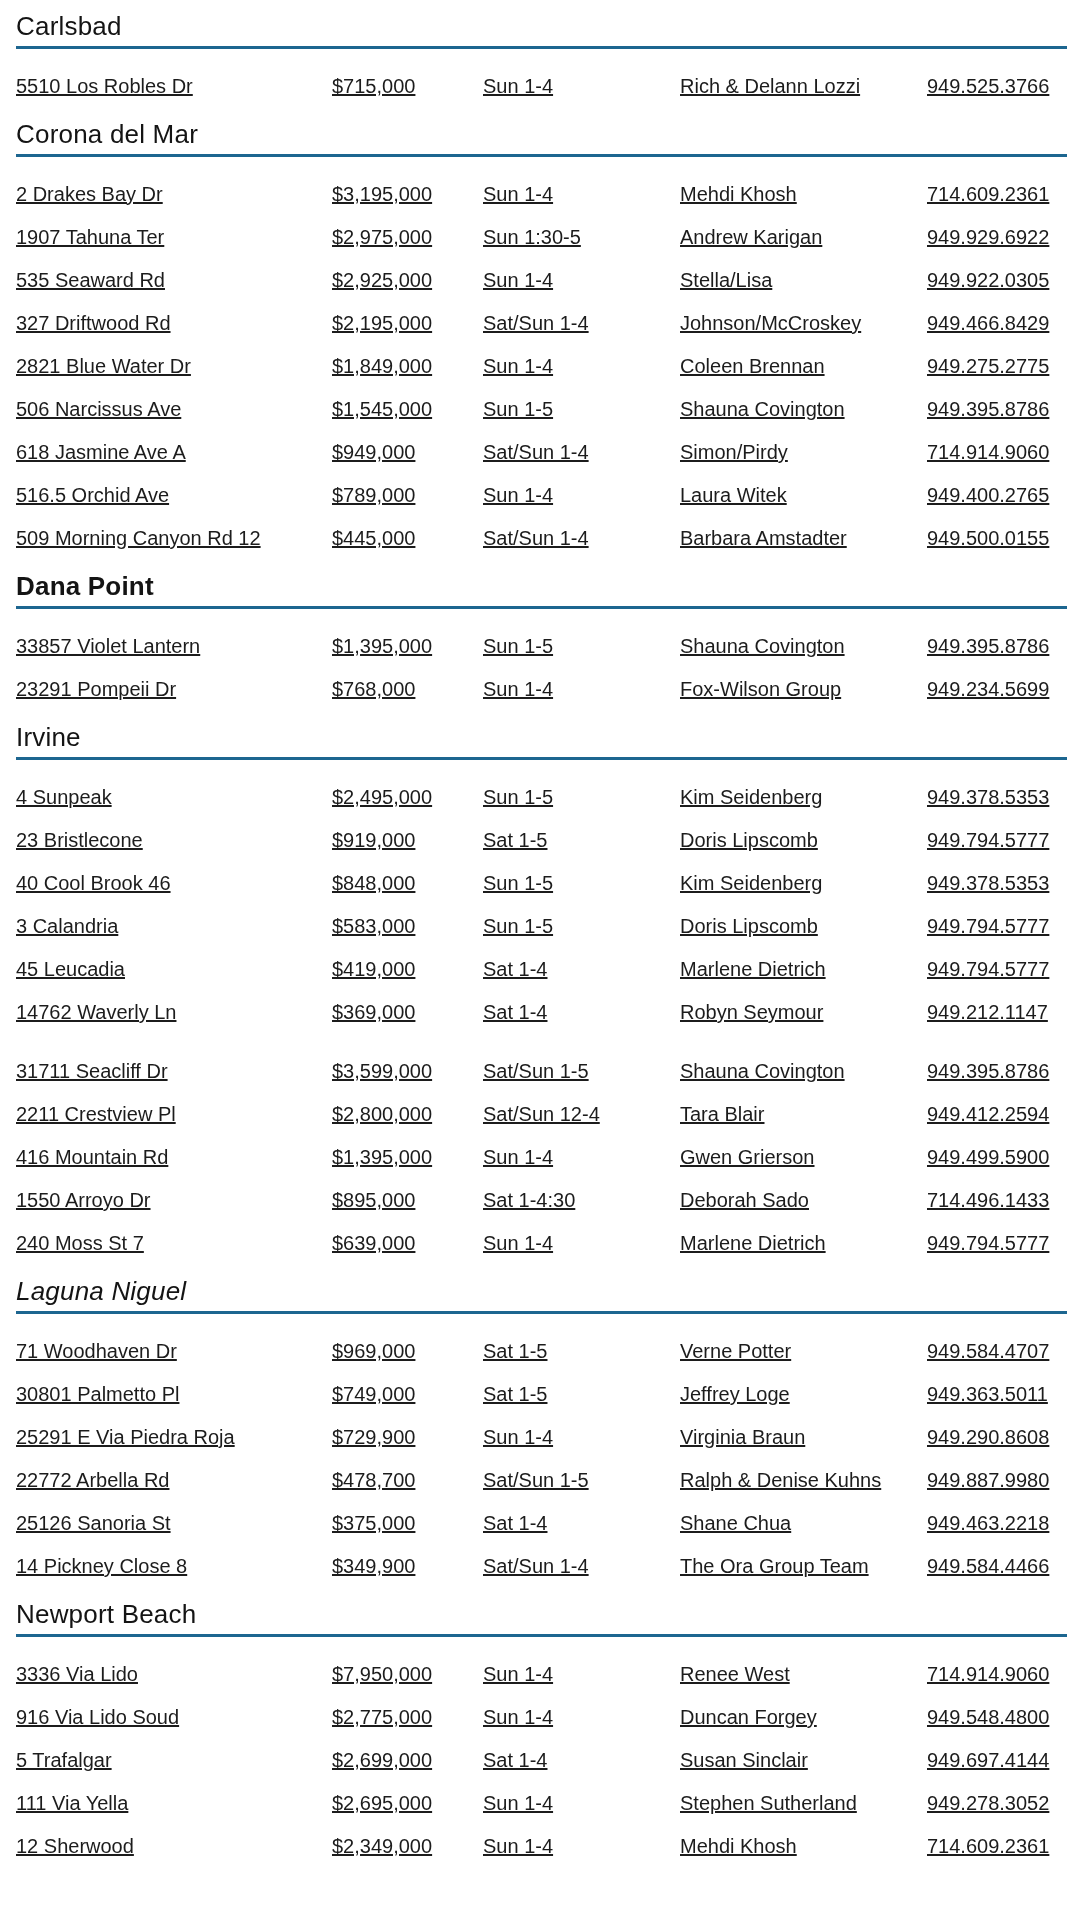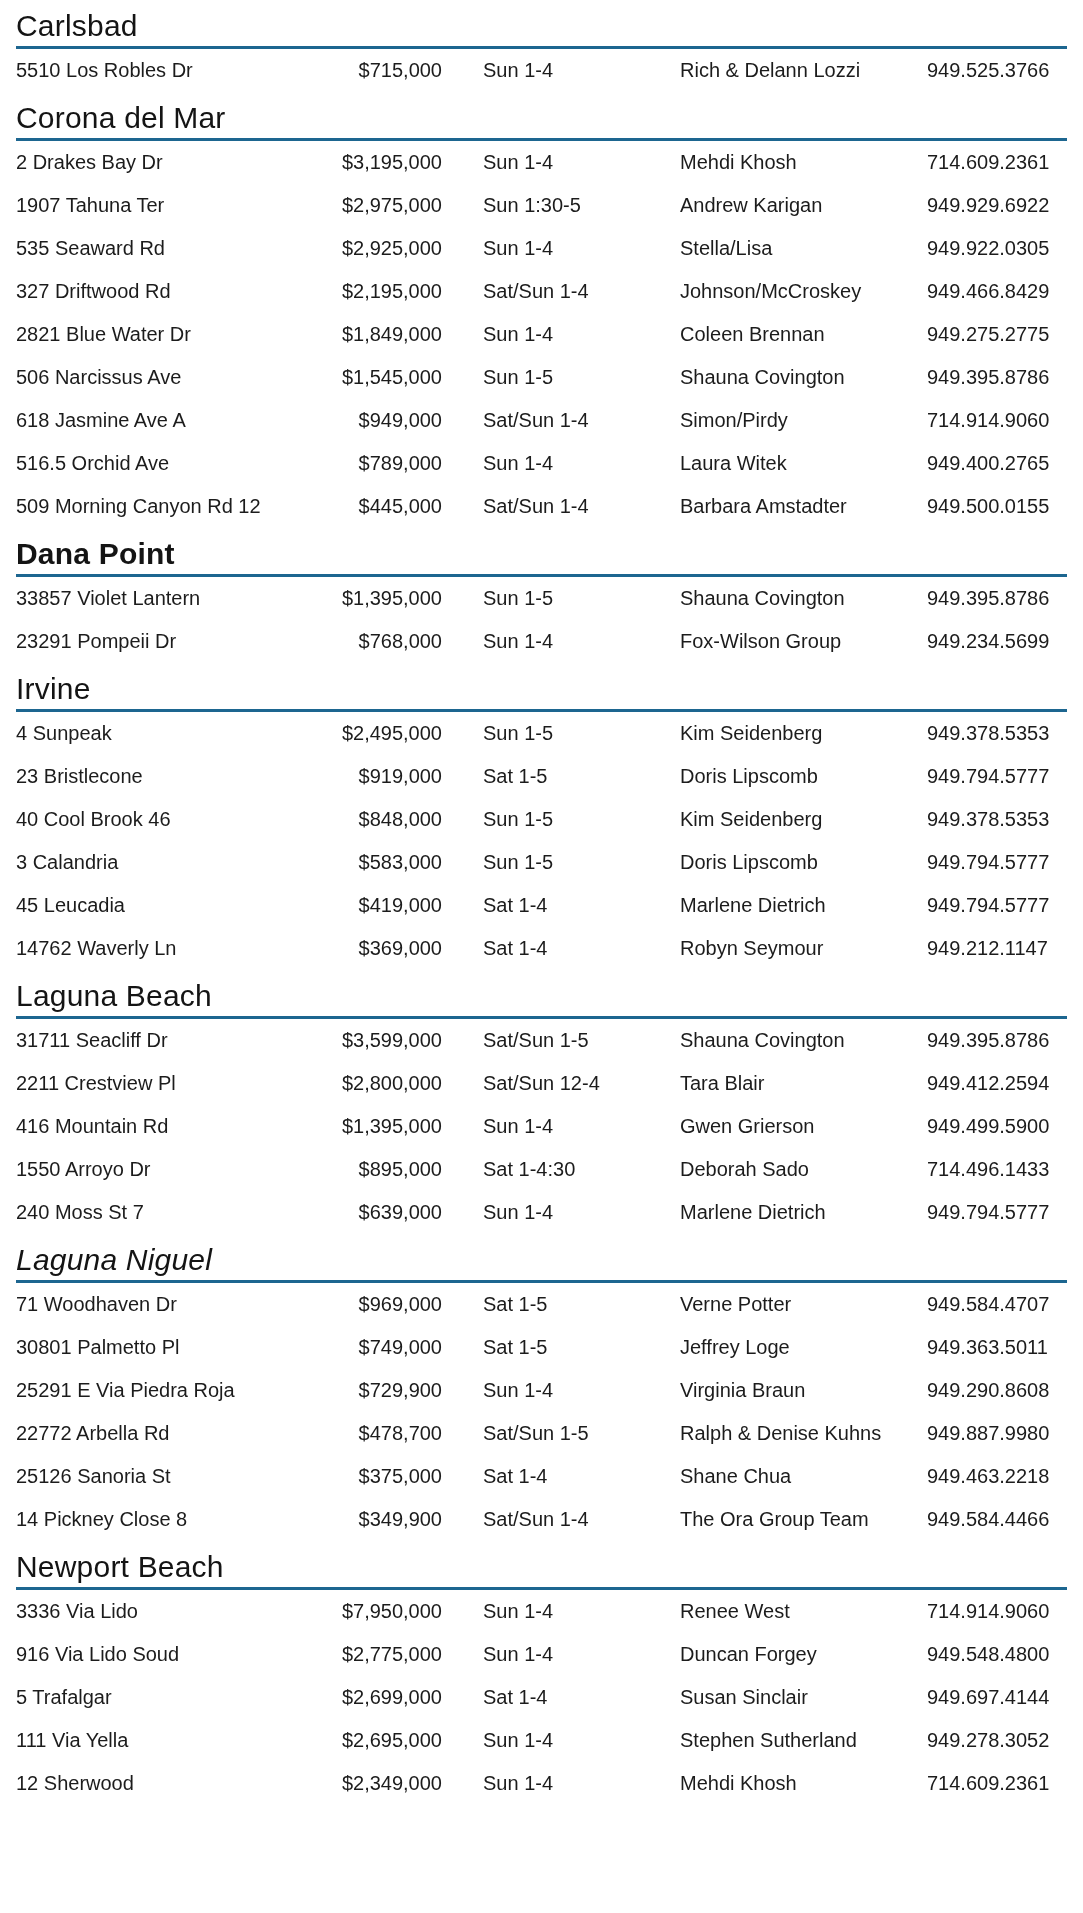"Carlsbad" .city-title { font-size: 30px -> 26px }
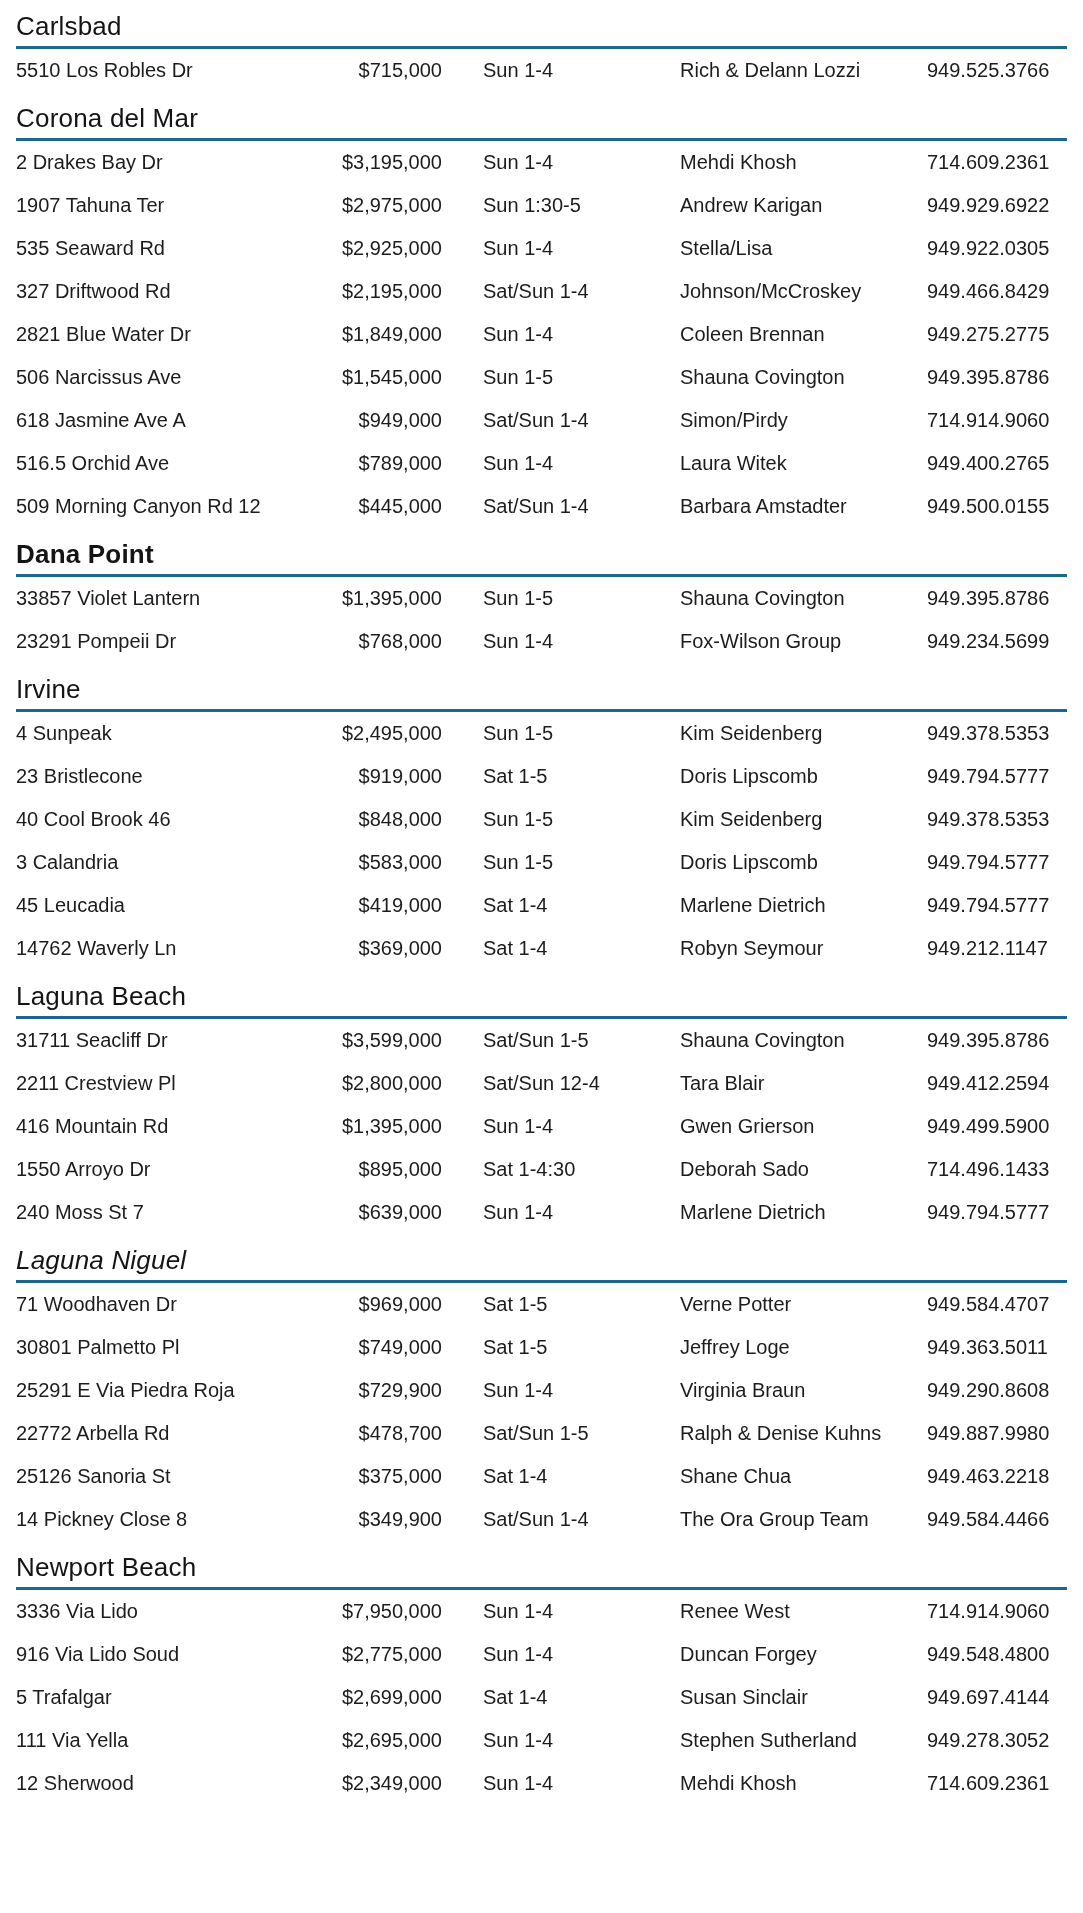"5510 Los Robles Dr" .rows { padding-top: 0 -> 16px; text-decoration: none -> underline }
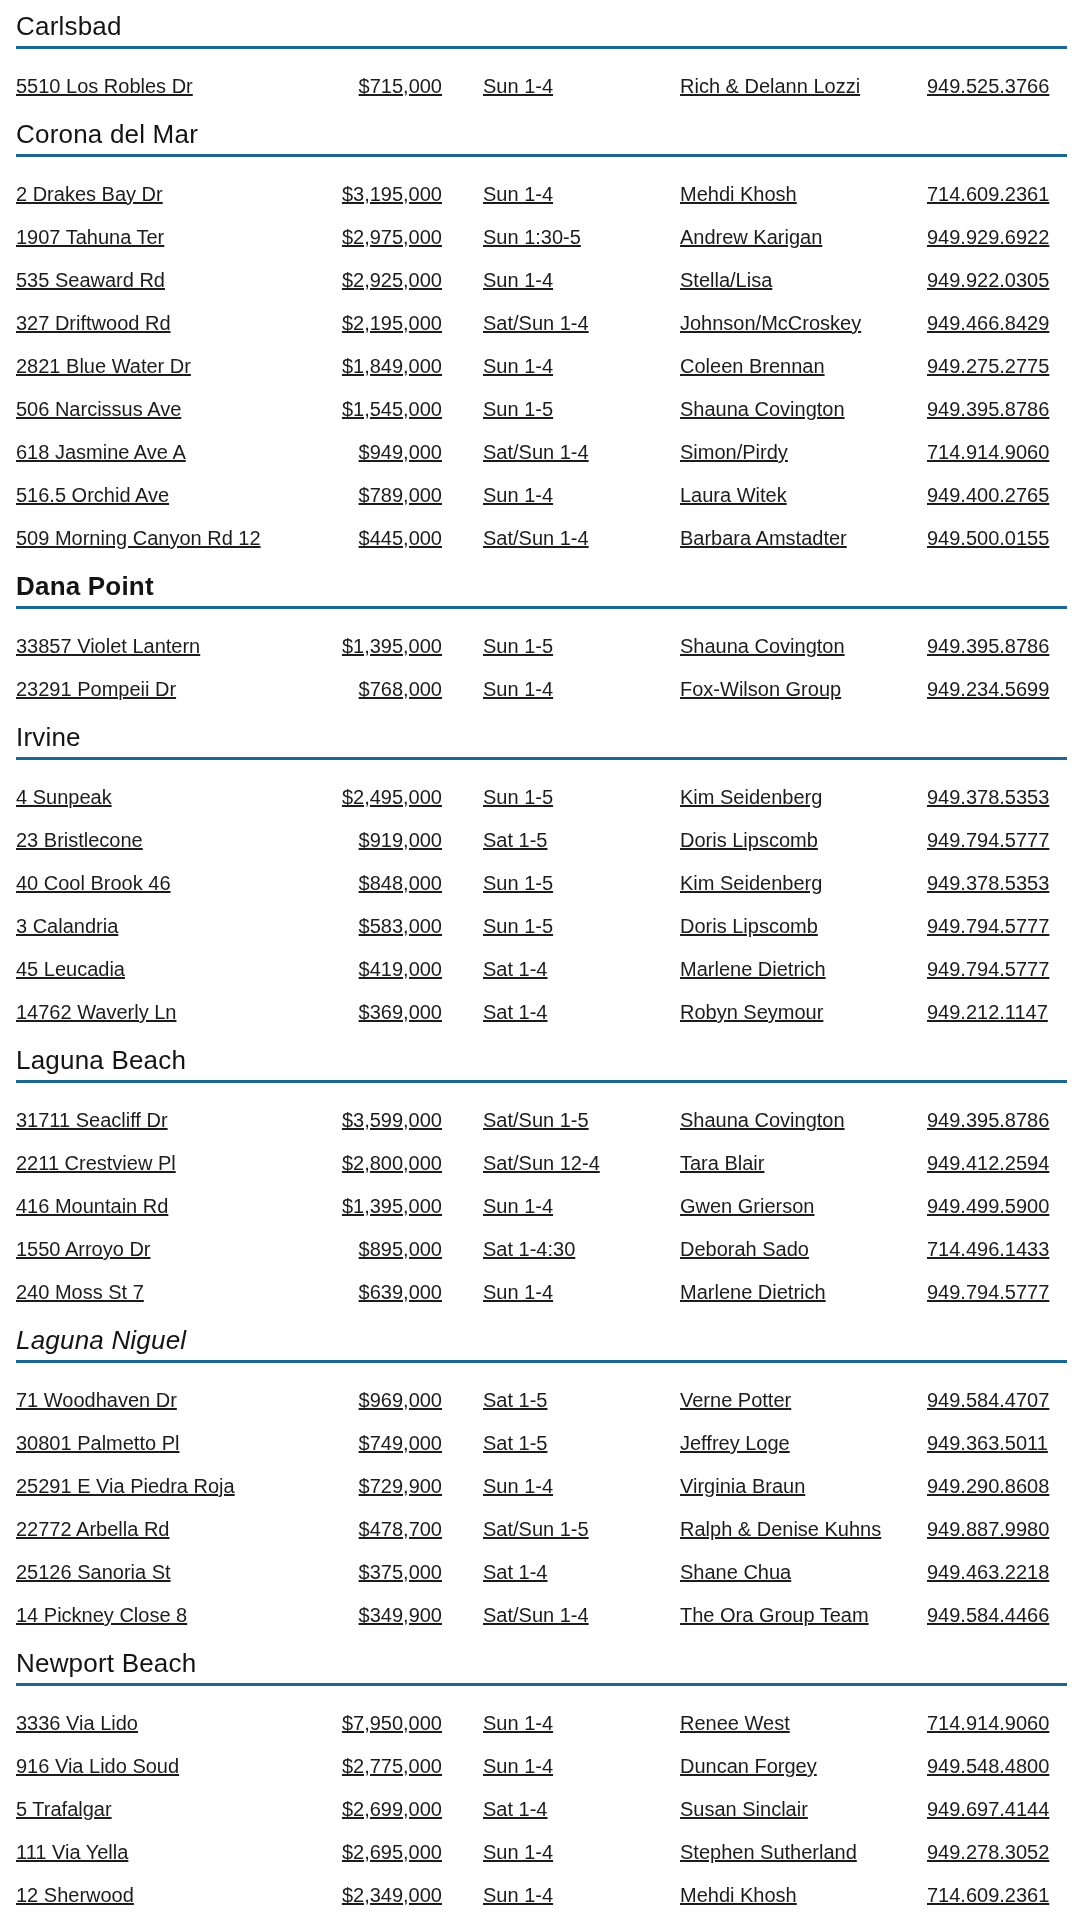"$715,000" .cell-price { text-align: right -> none }
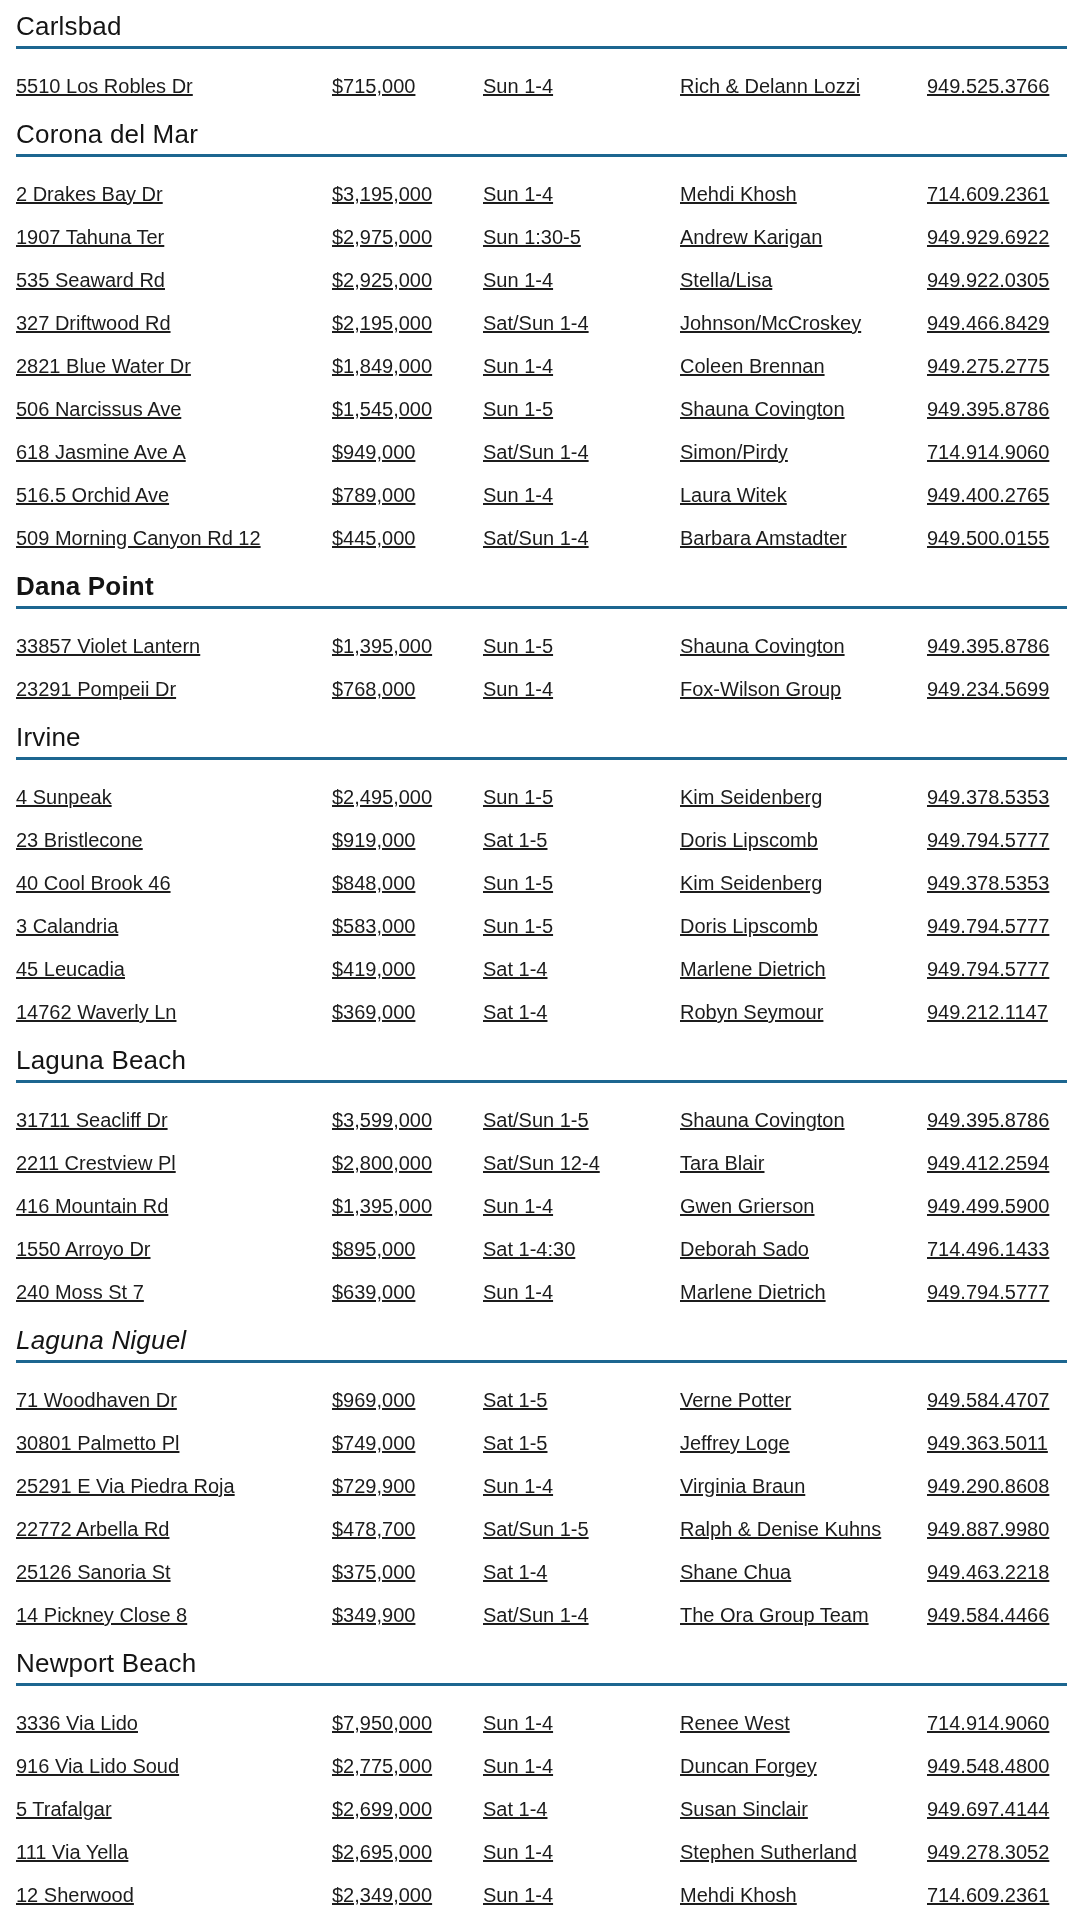"Laguna Beach" div.city-title { html: <div>Laguna Beach</div> -> none }
